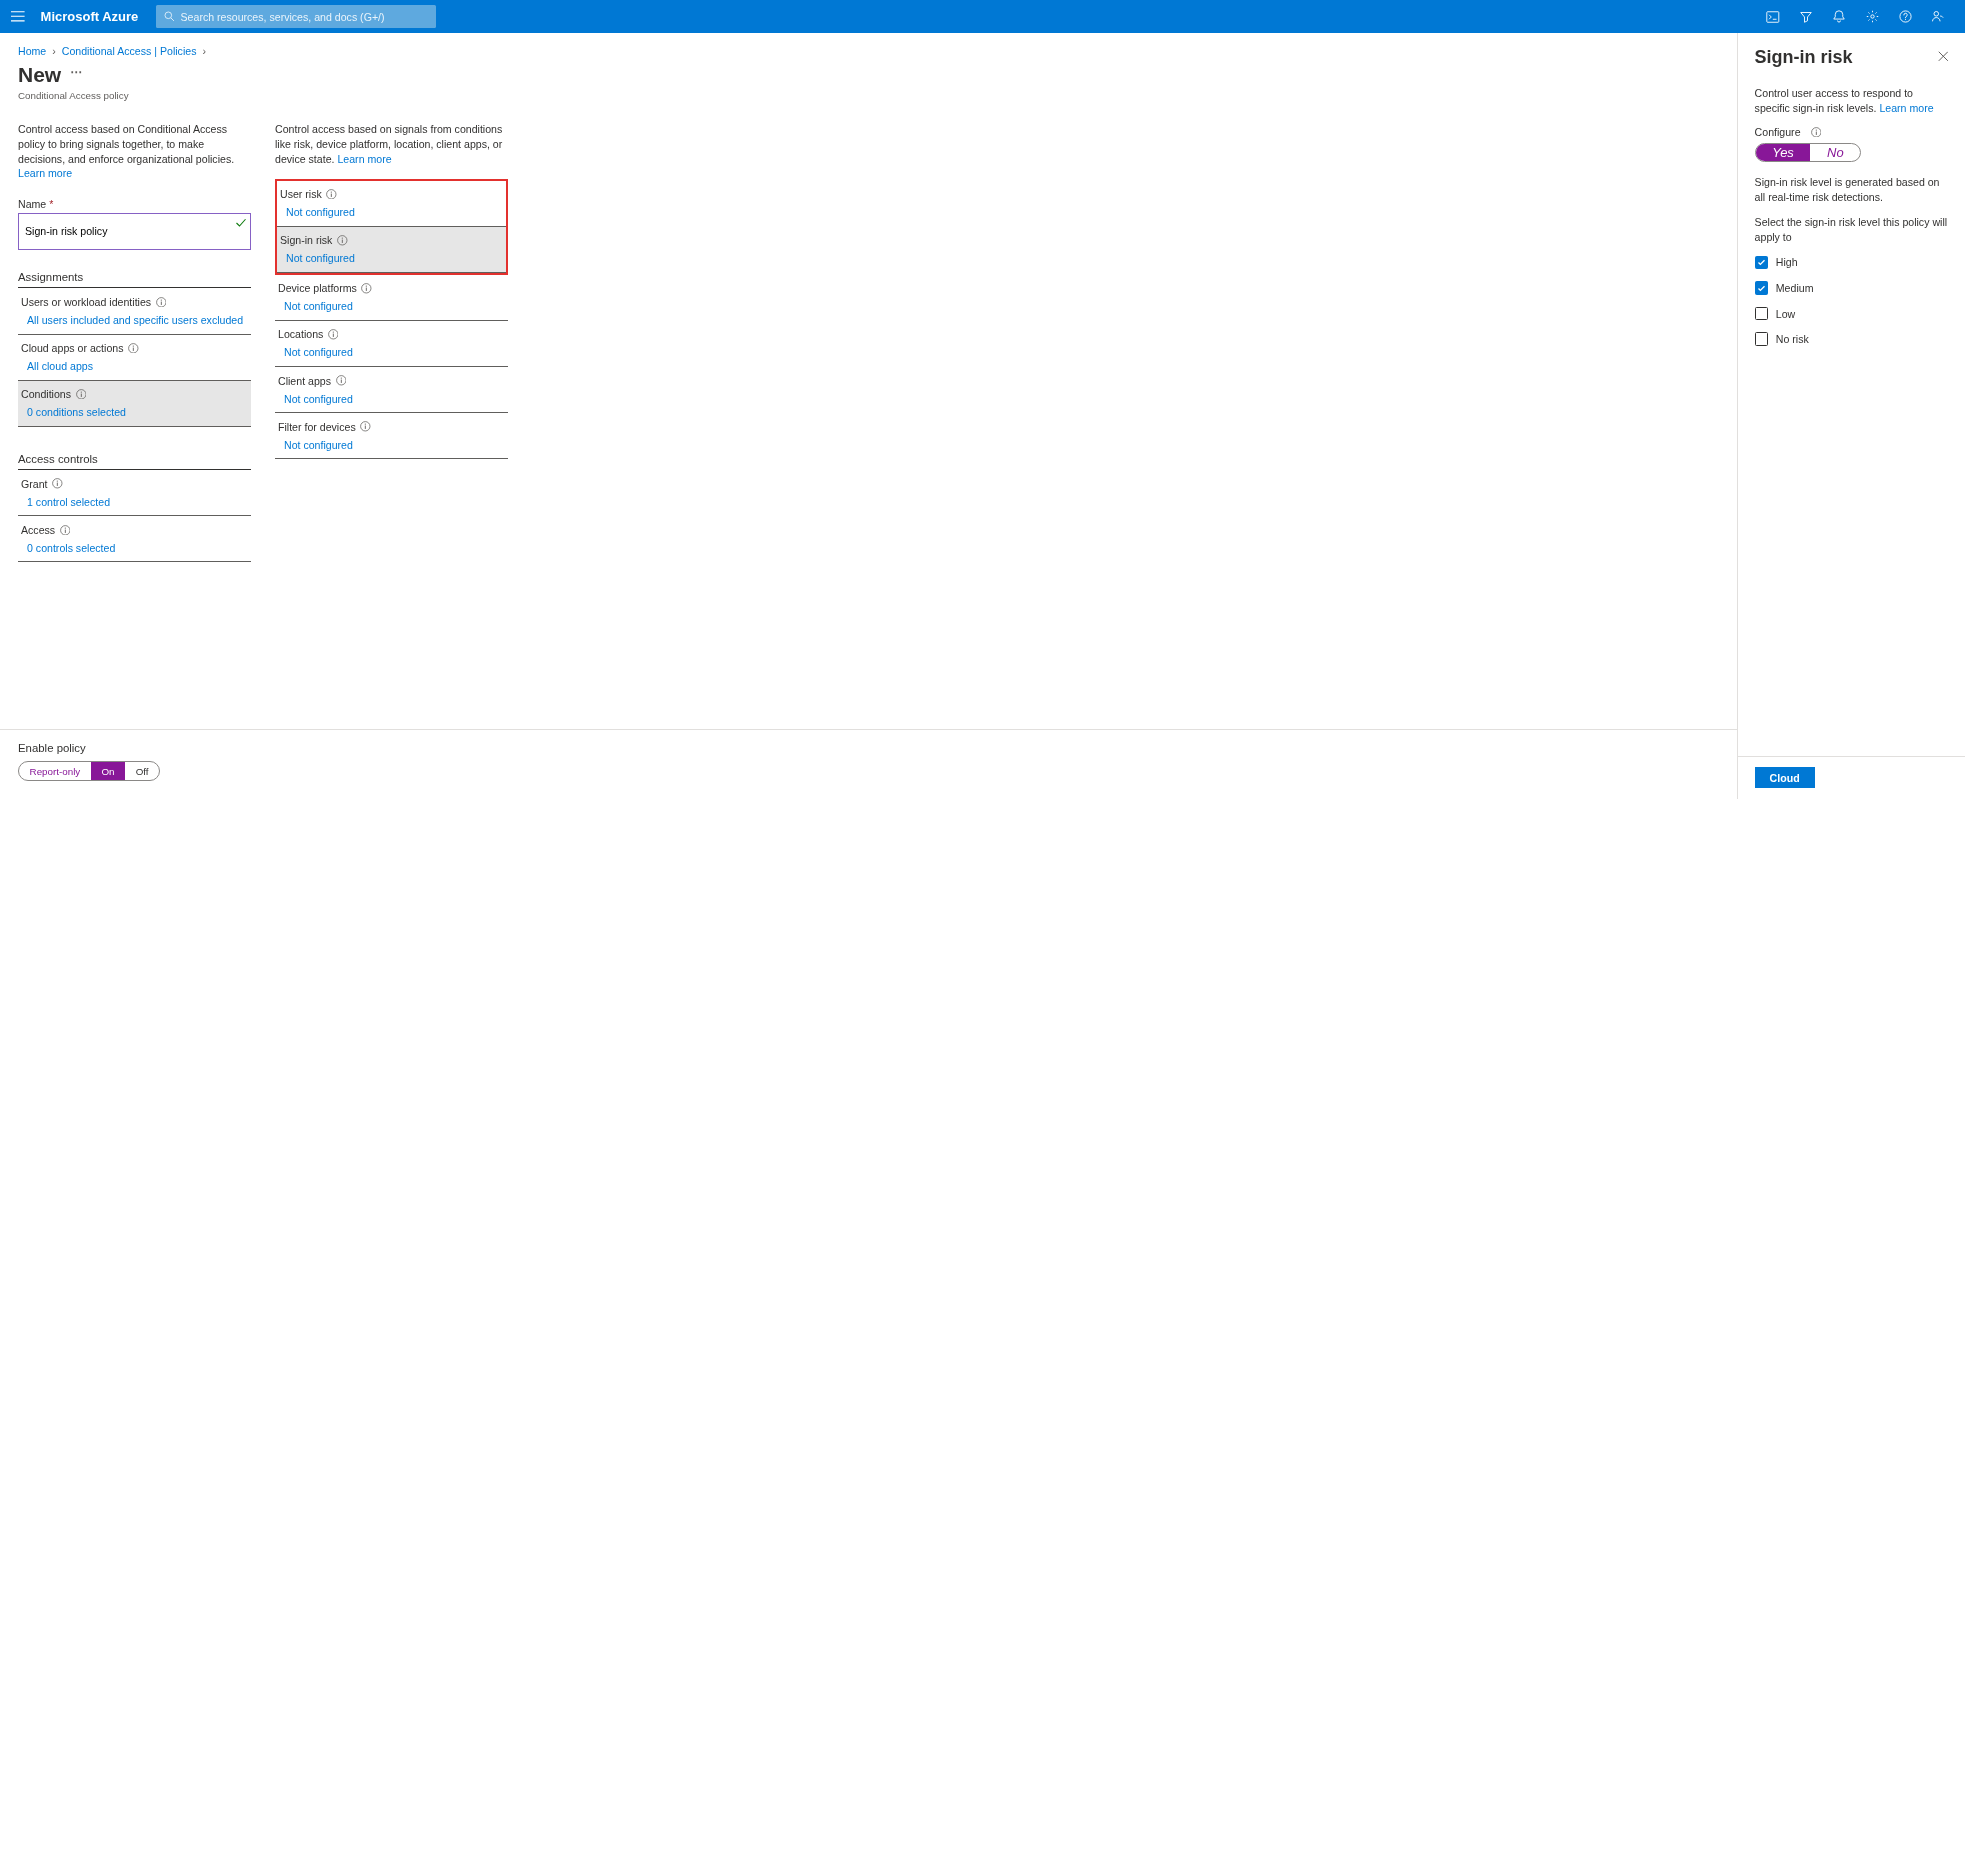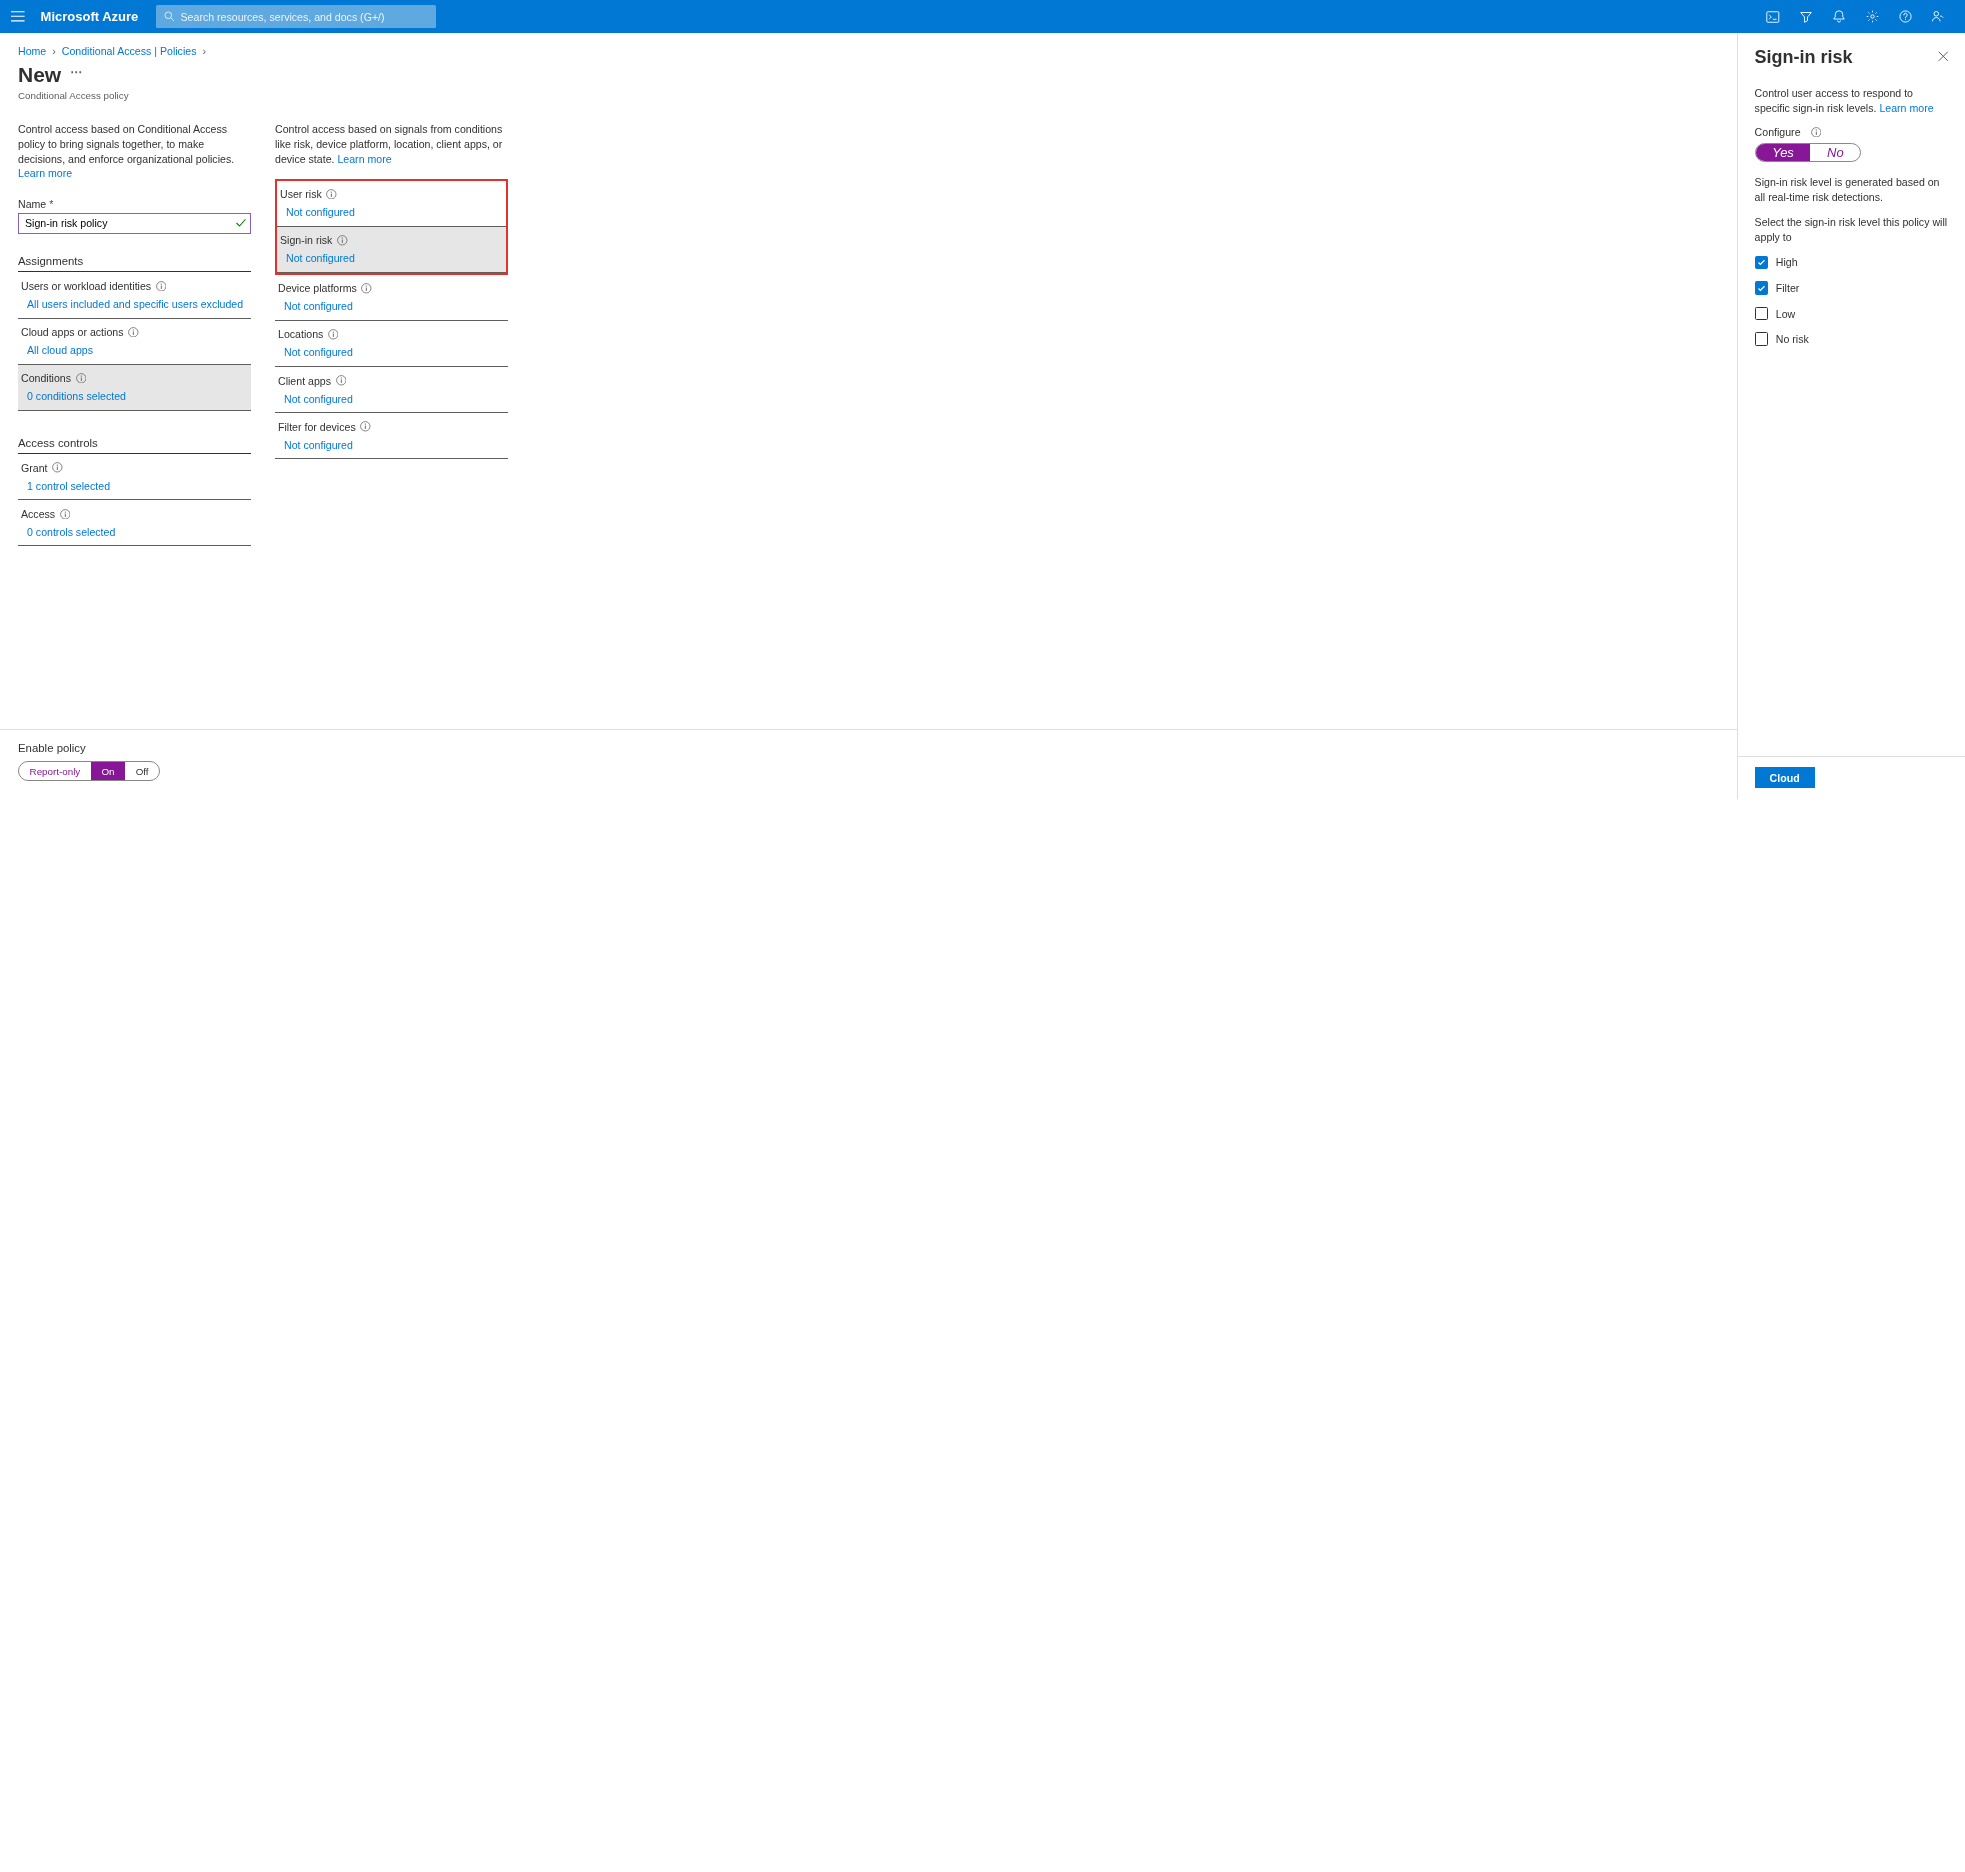"Sign-in risk policy" .nameinput { height: 21px -> 37px }
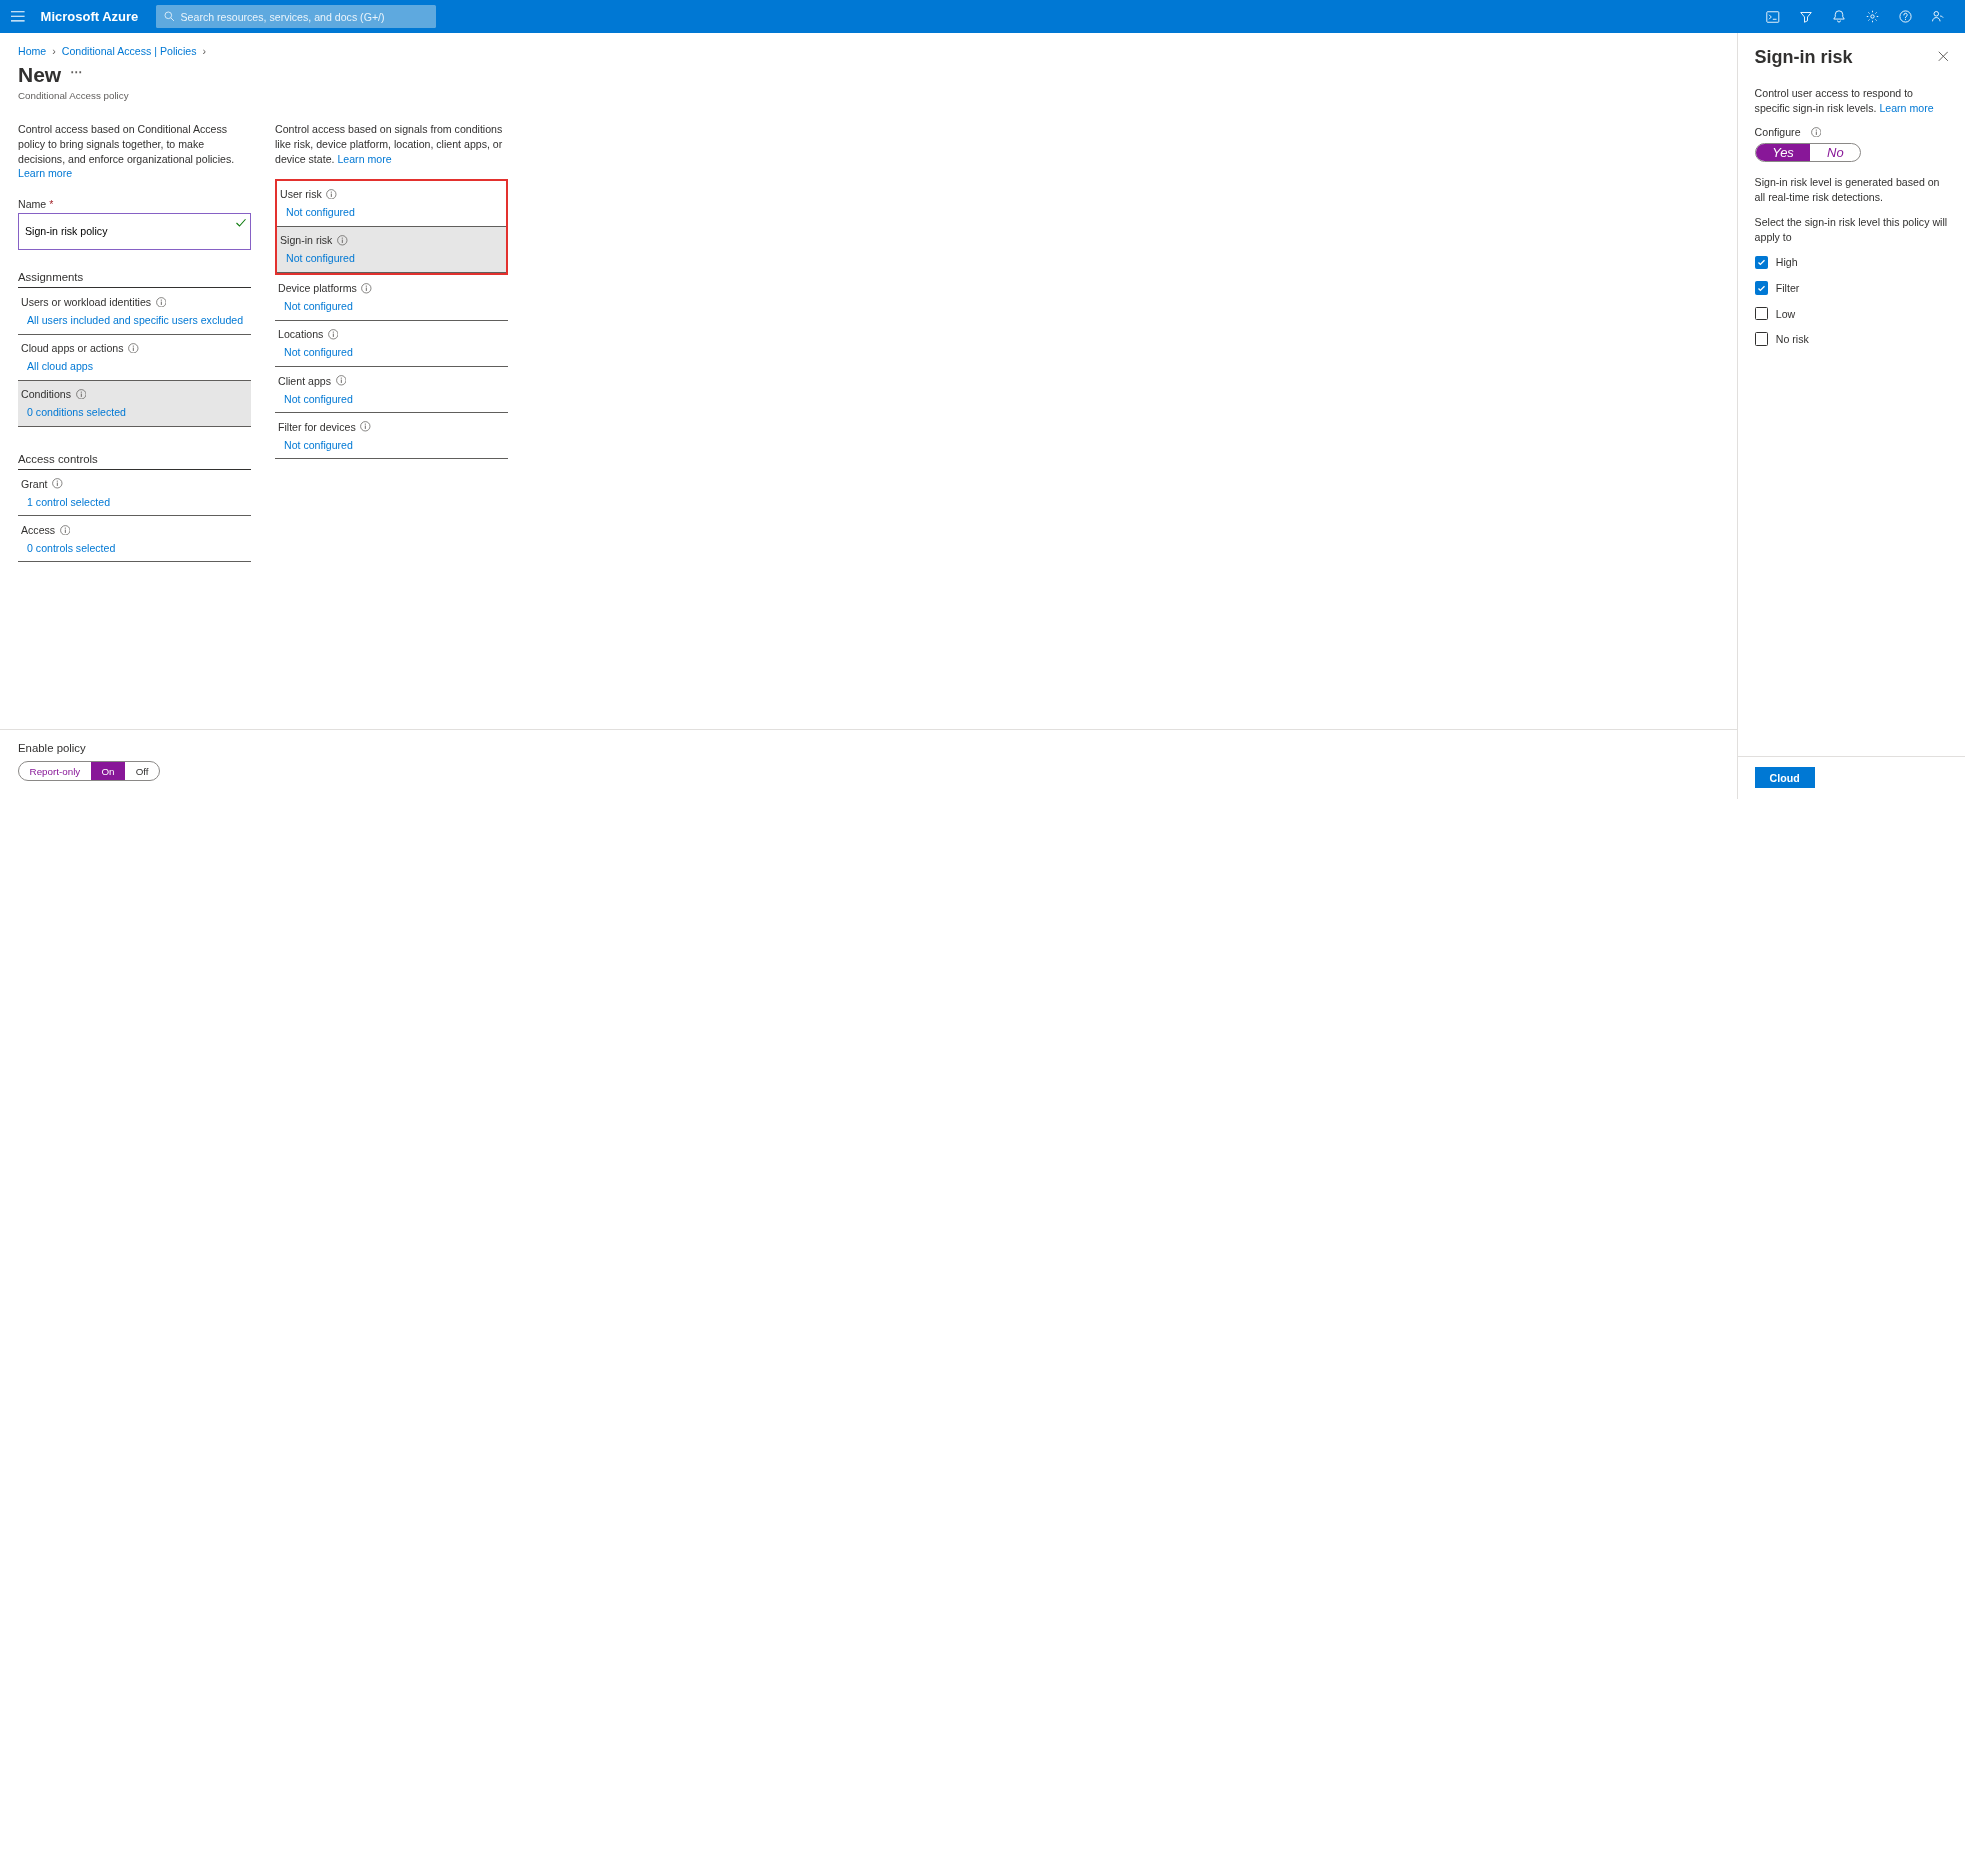"Filter" span { text: Filter -> Medium }
